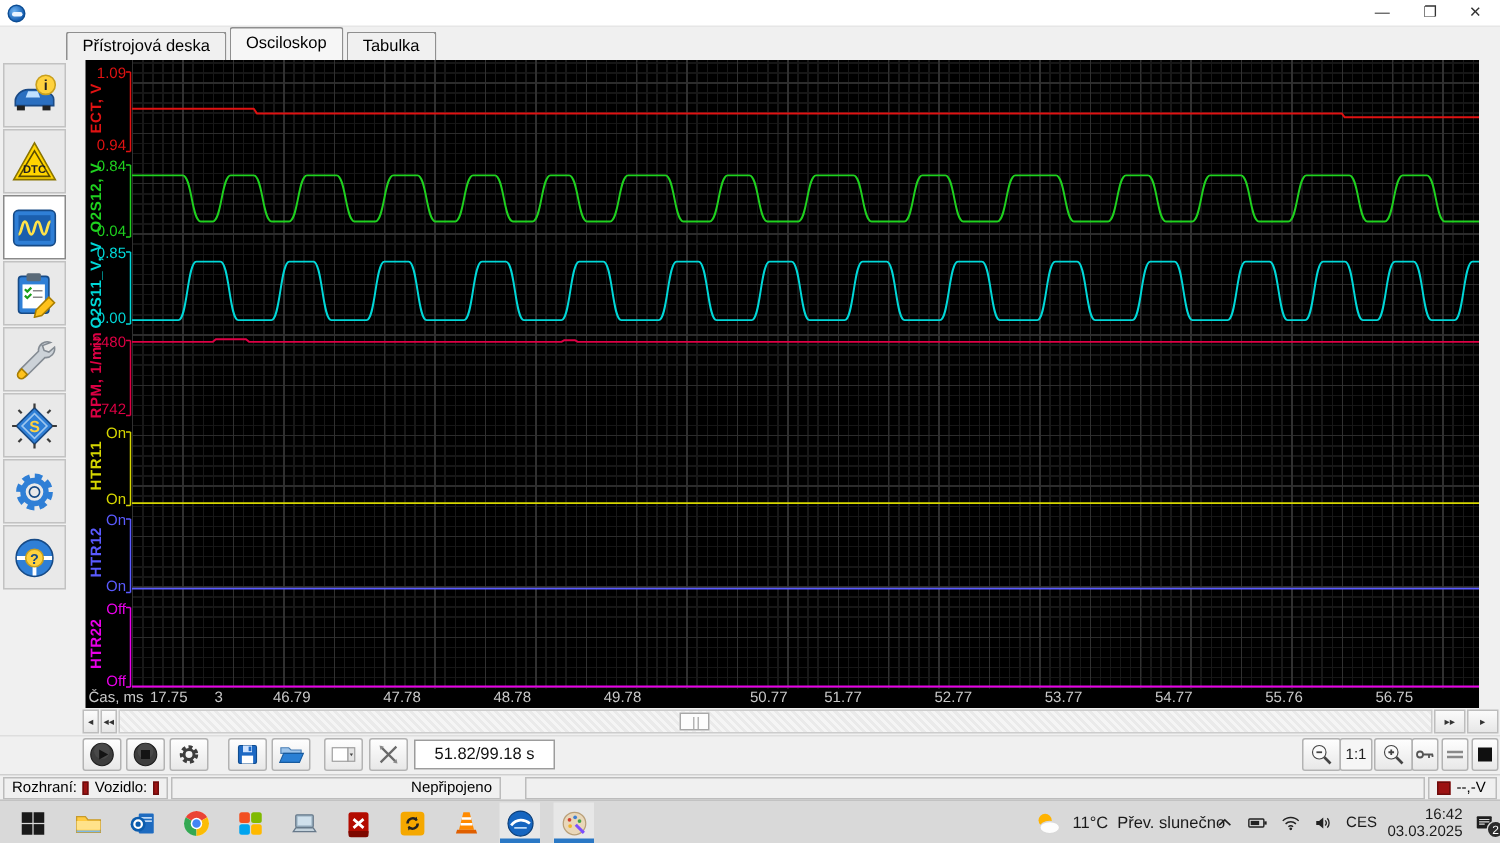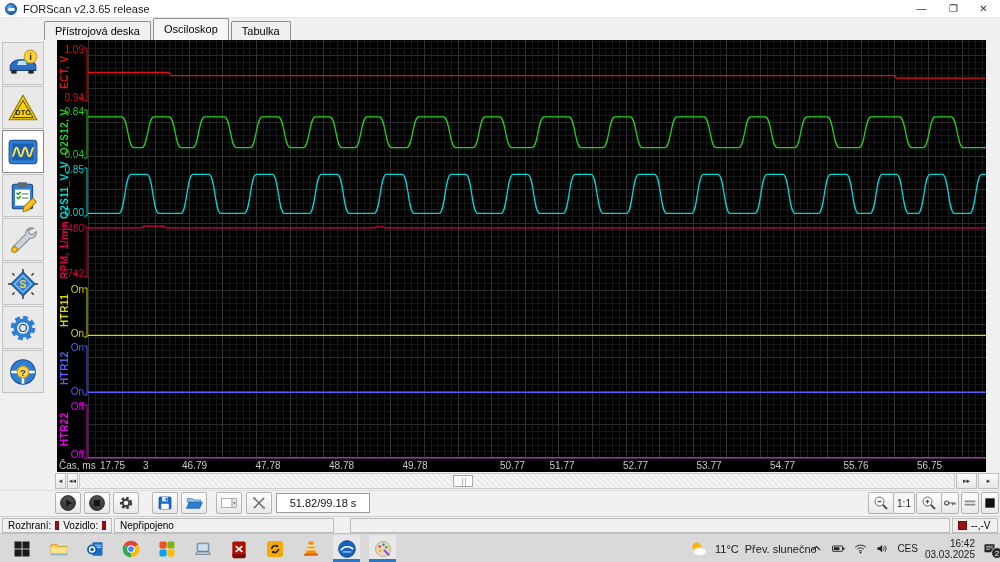"FORScan v2.3.65 release" div.tb-title { html: <div>FORScan v2.3.65 release</div> -> none }
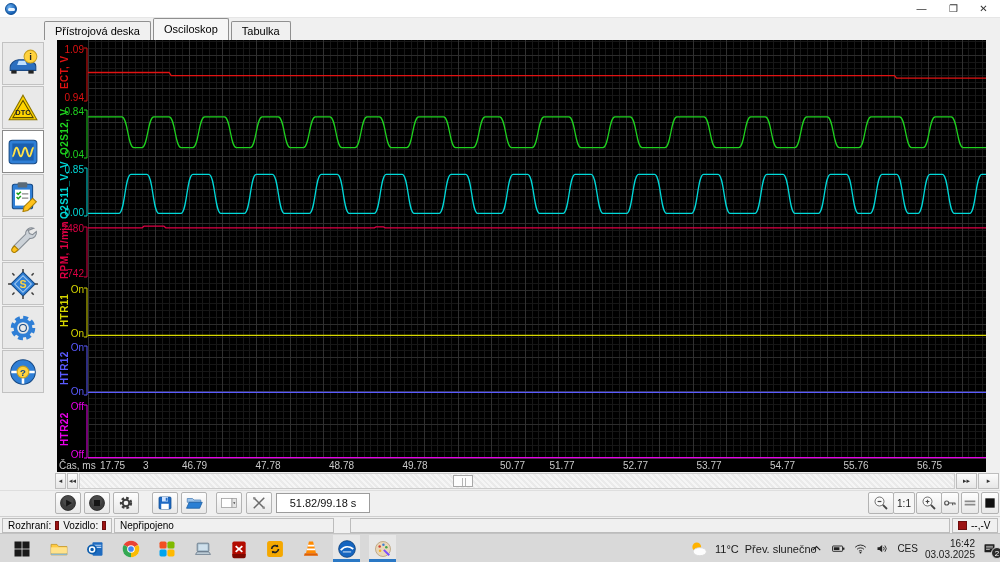"Nepřipojeno" div.stcell { justify-content: none -> flex-end }
